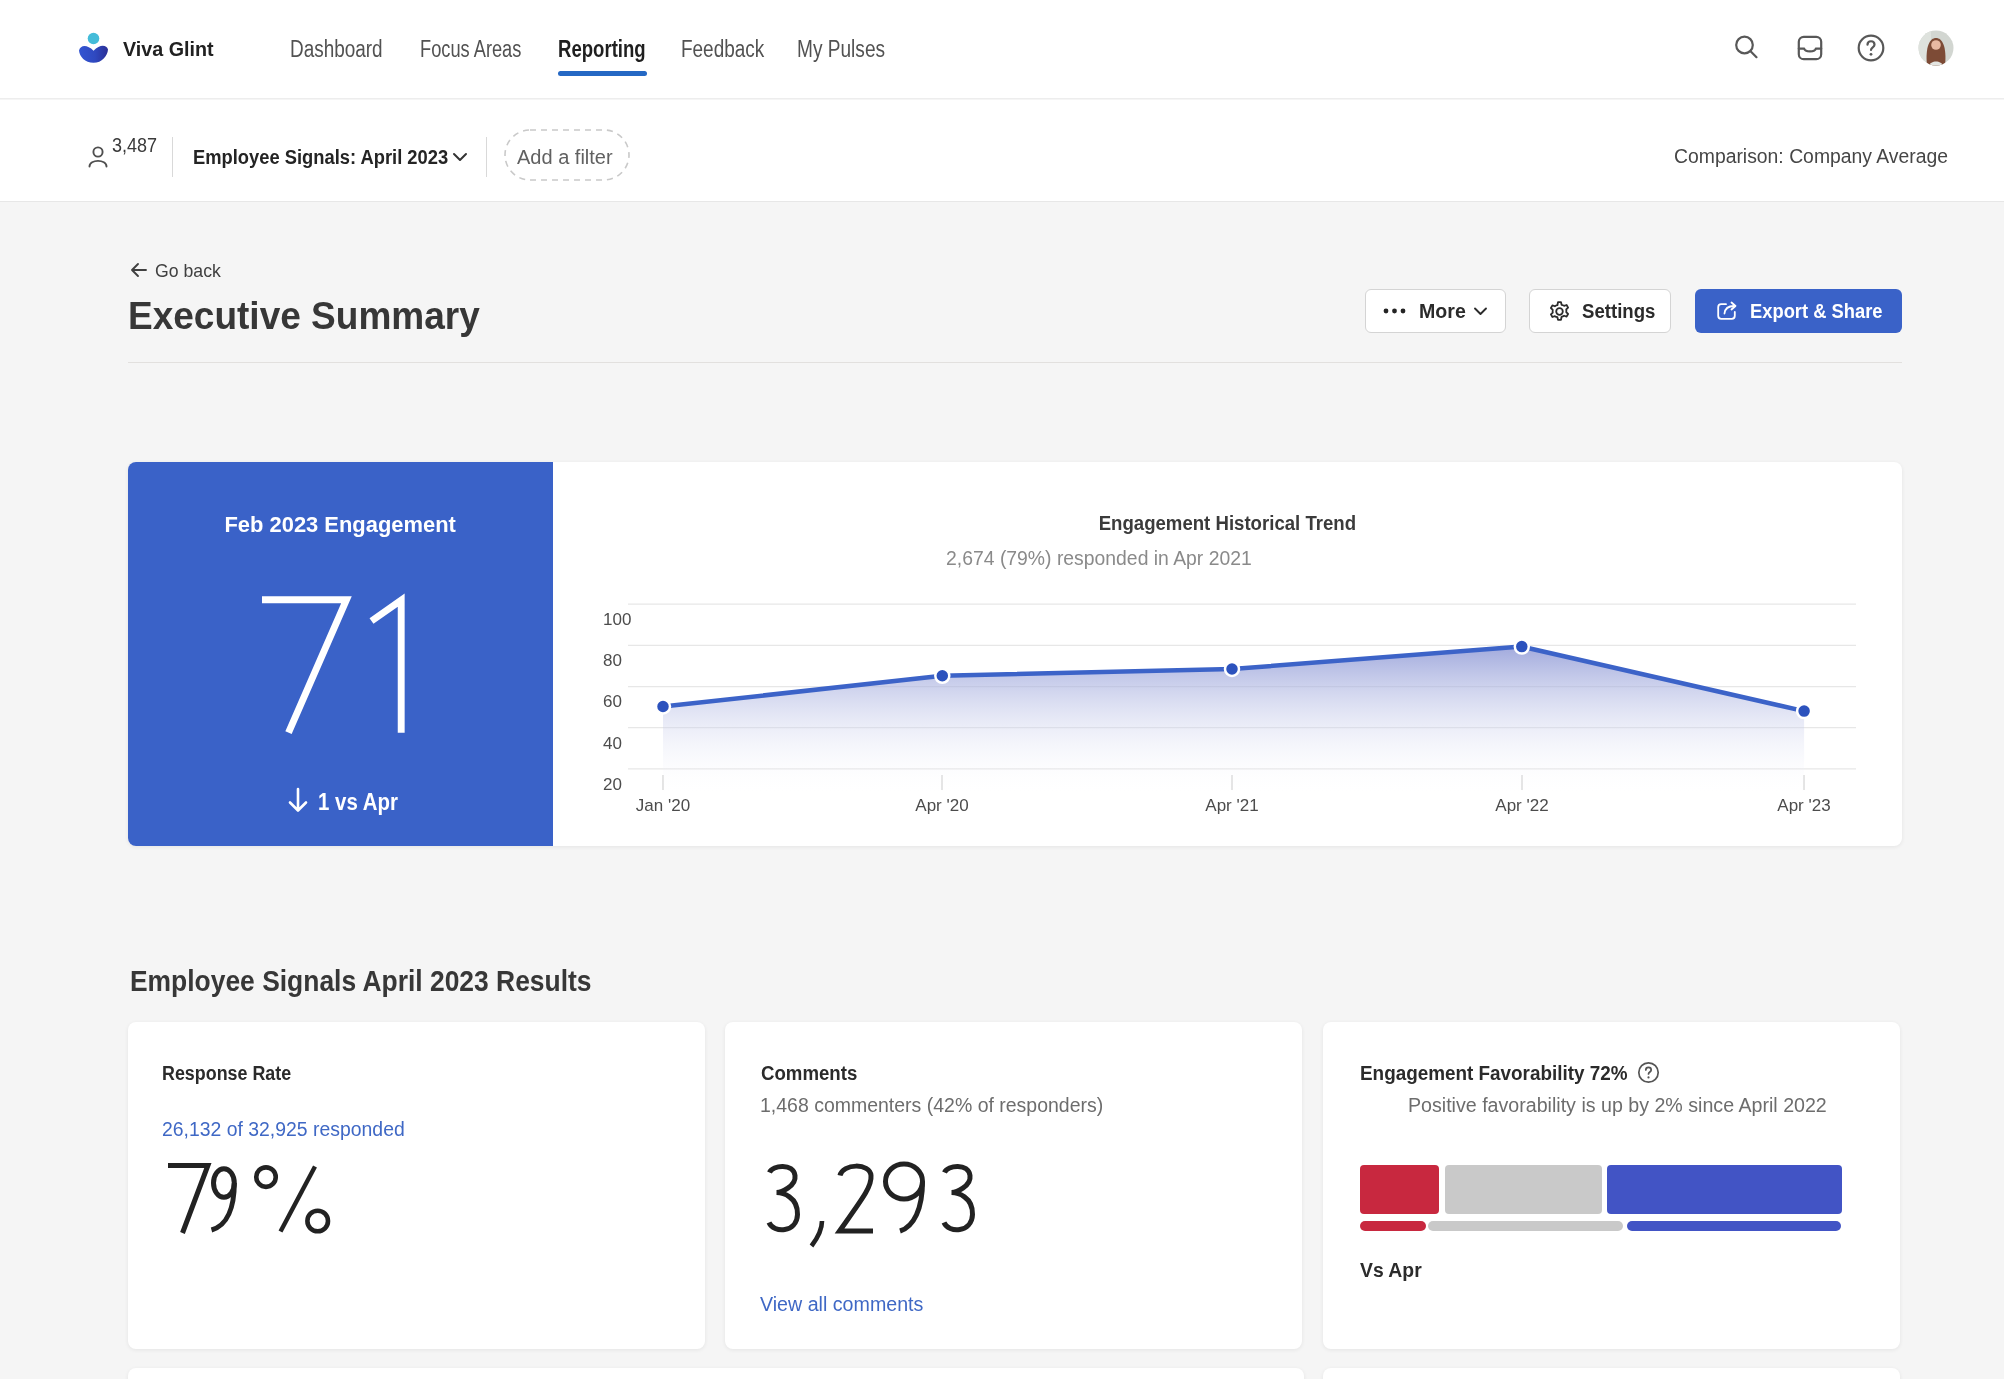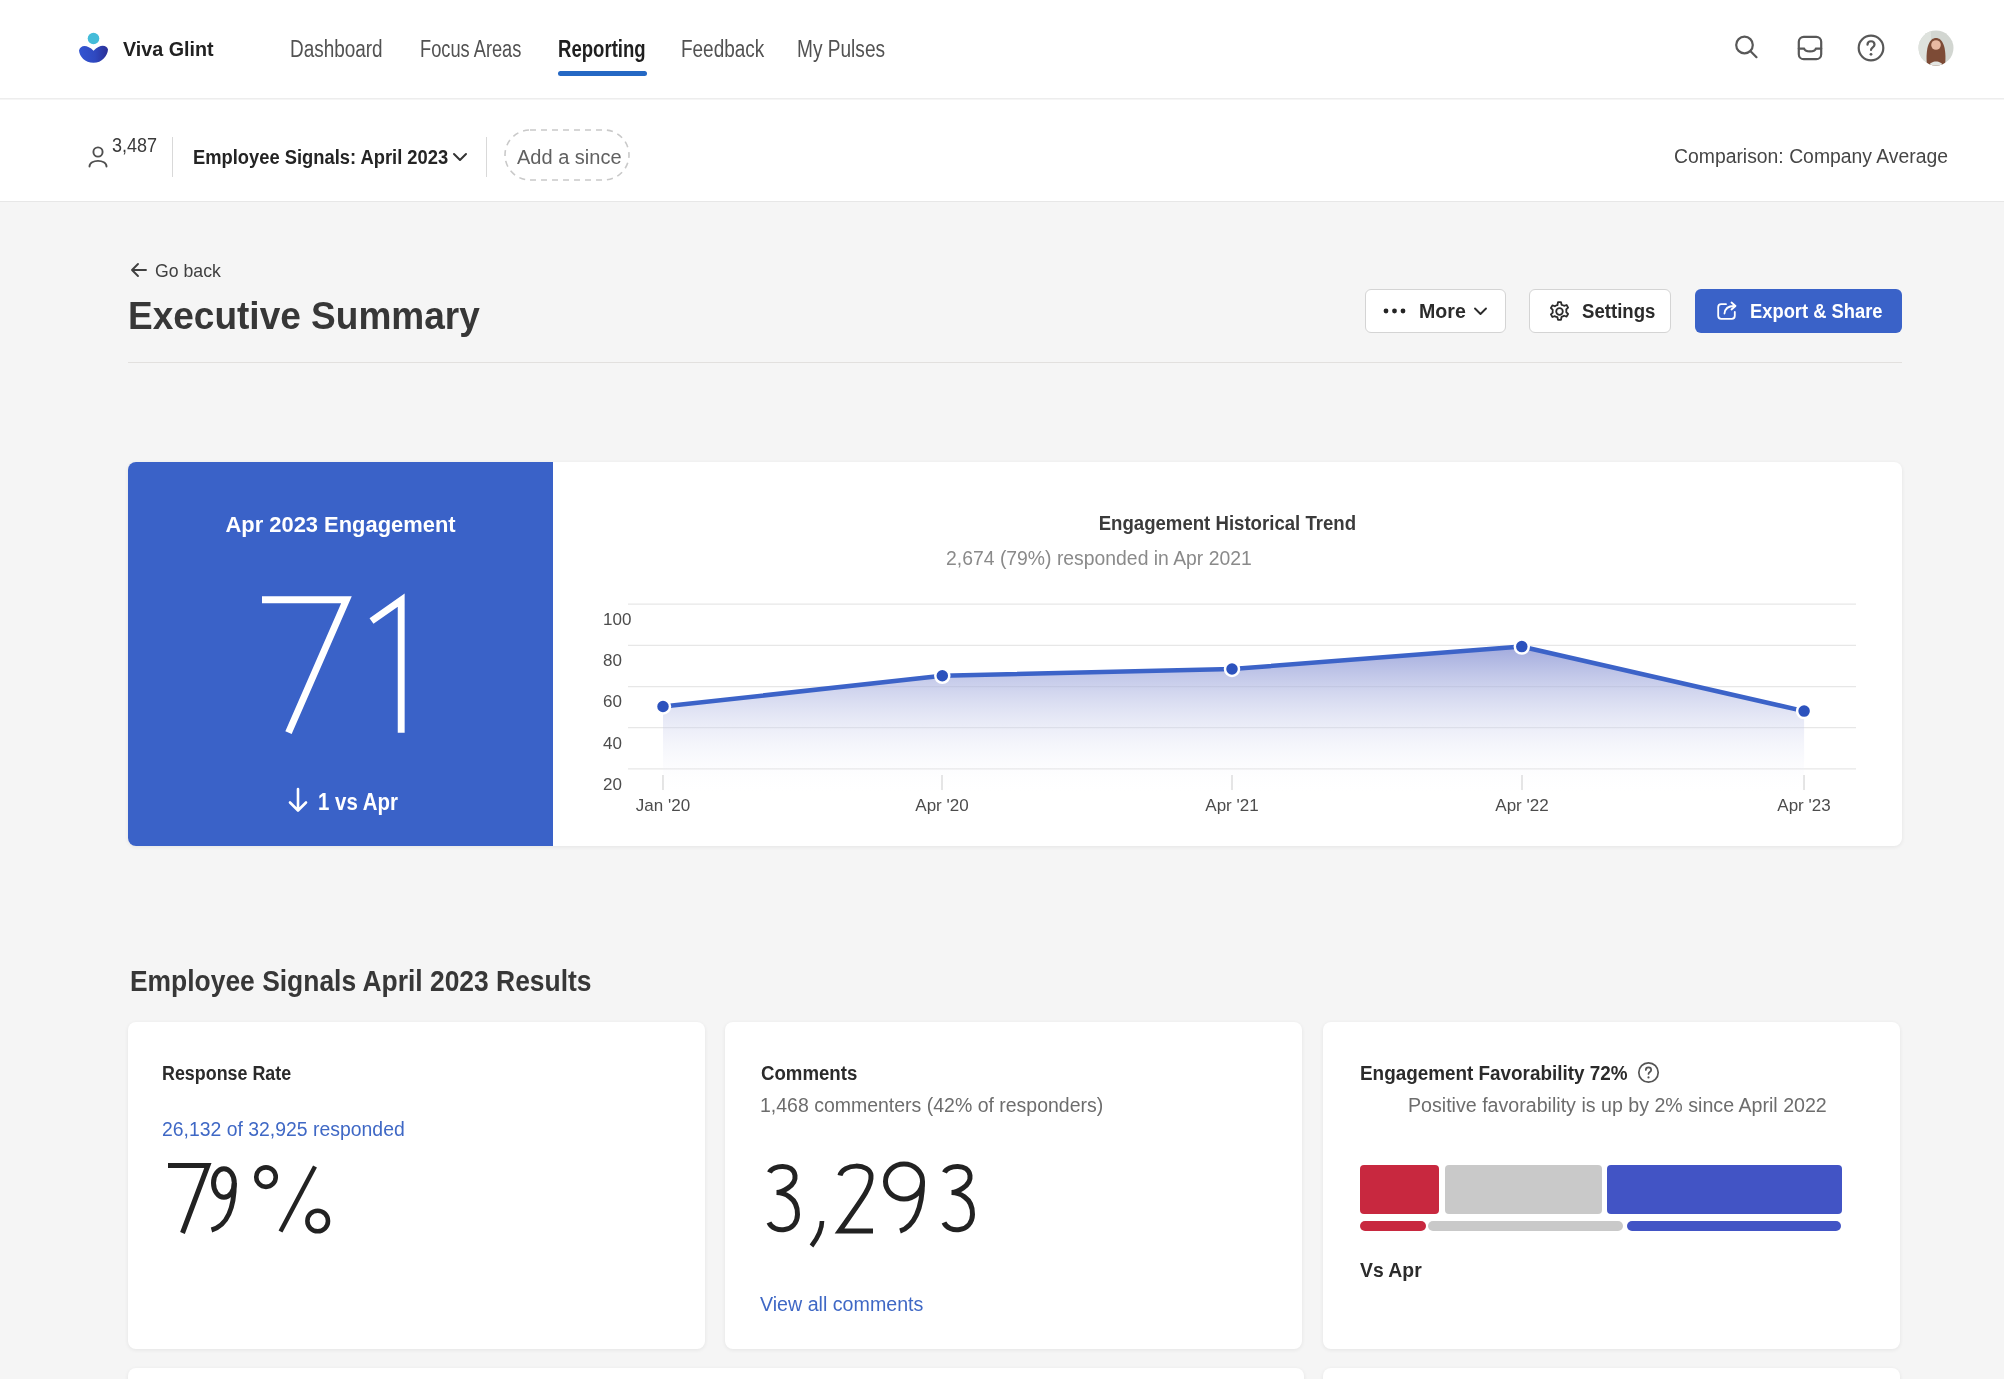"Add a since" span.sxl { text: since -> filter }
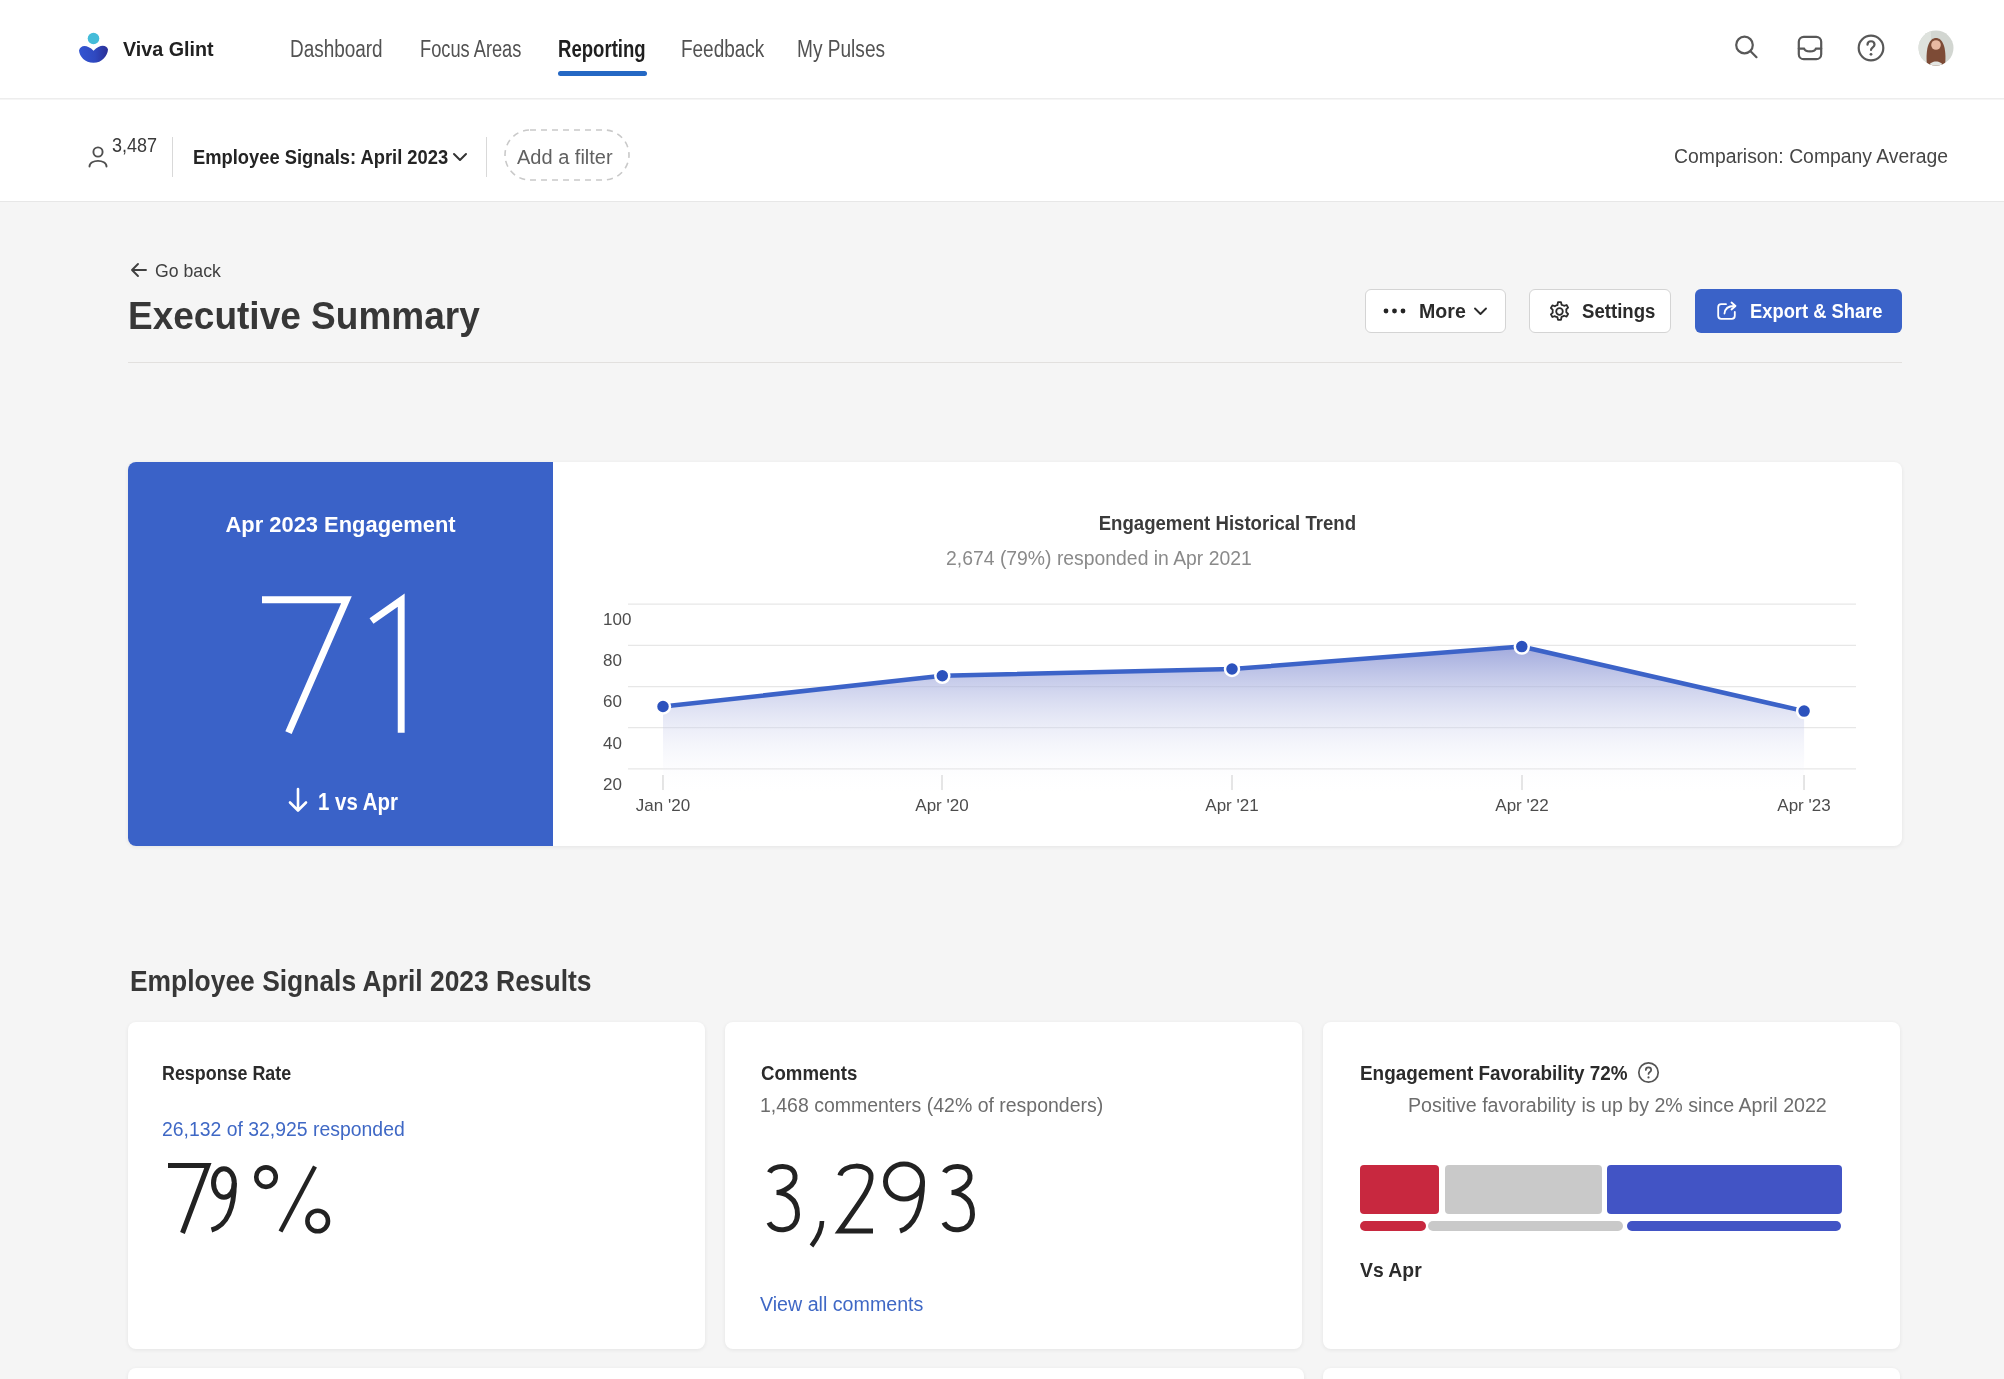"Apr 2023 Engagement" span.sxc { text: Apr -> Feb }
